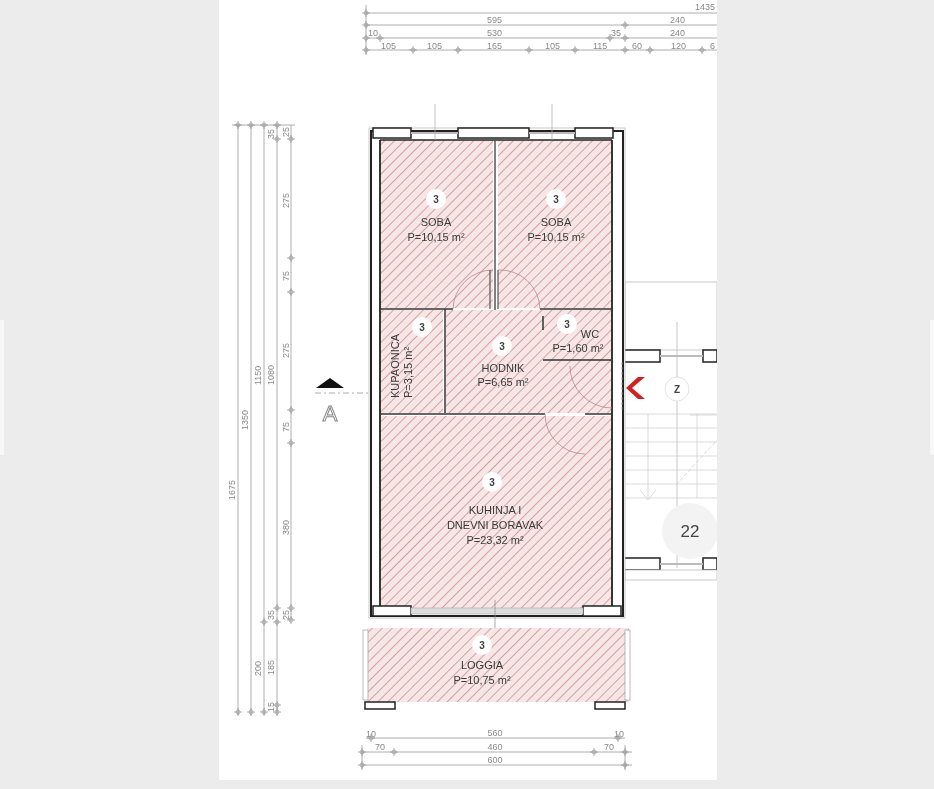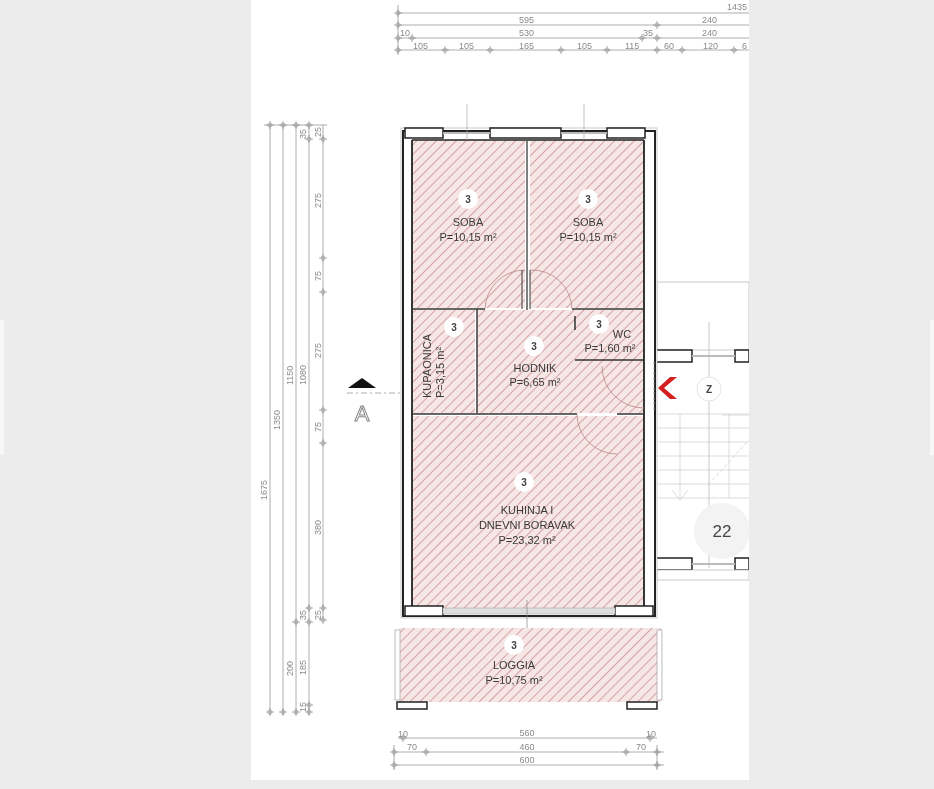"1435" .sheet { margin-left: 32px -> none }
